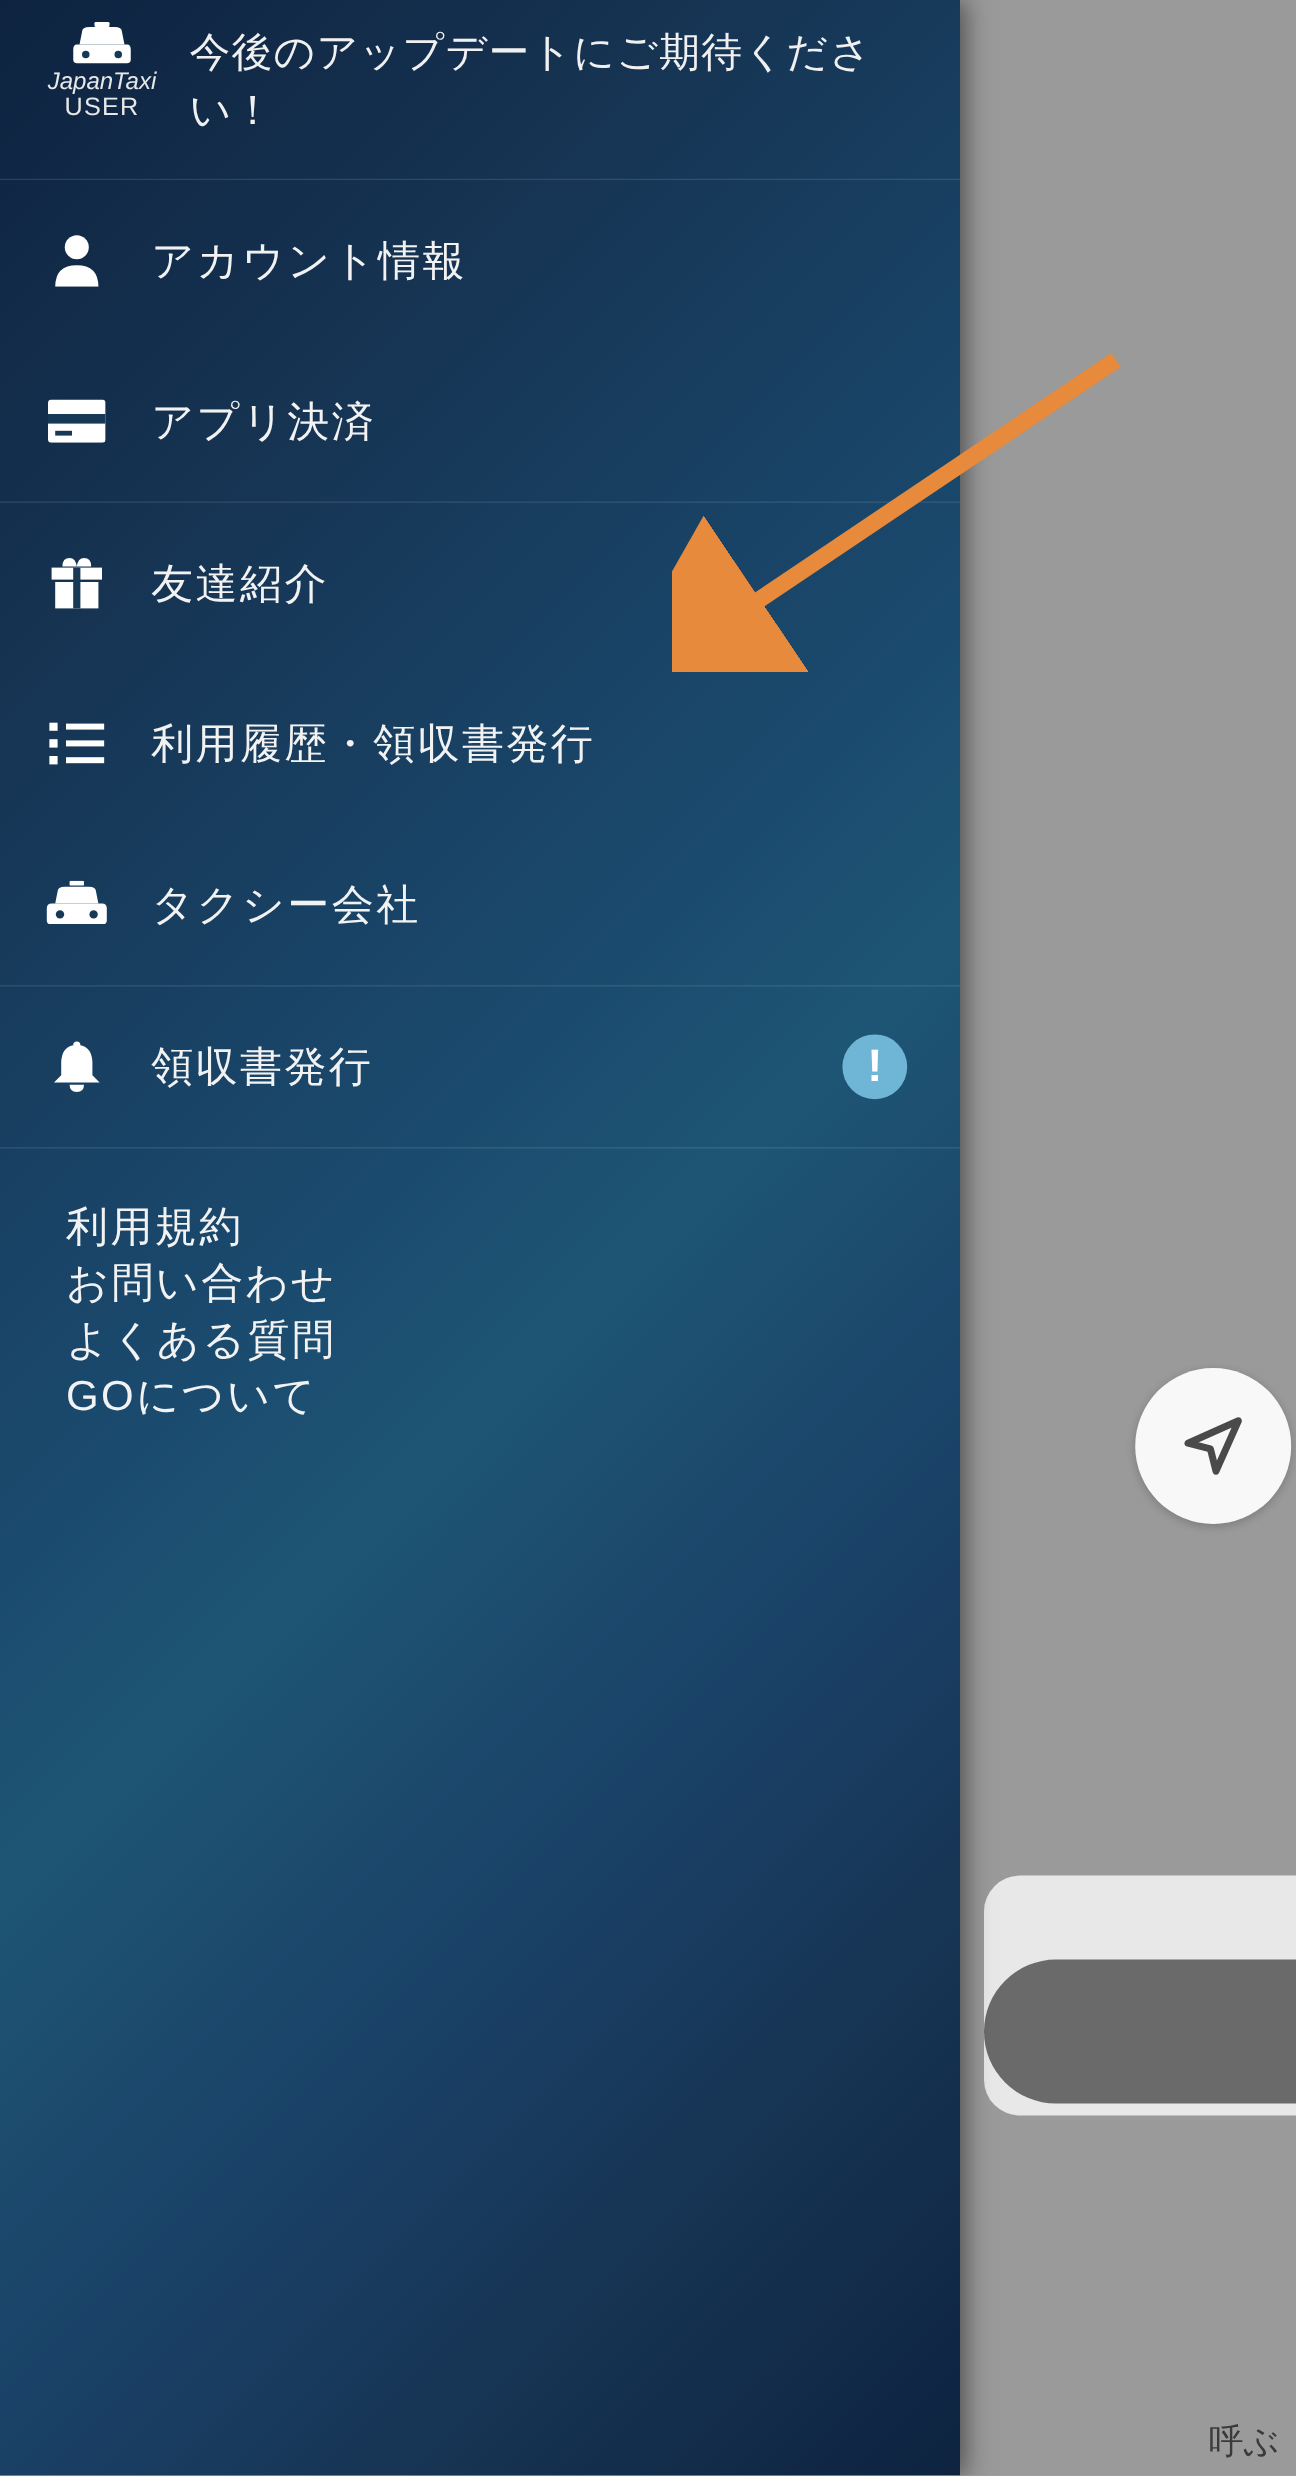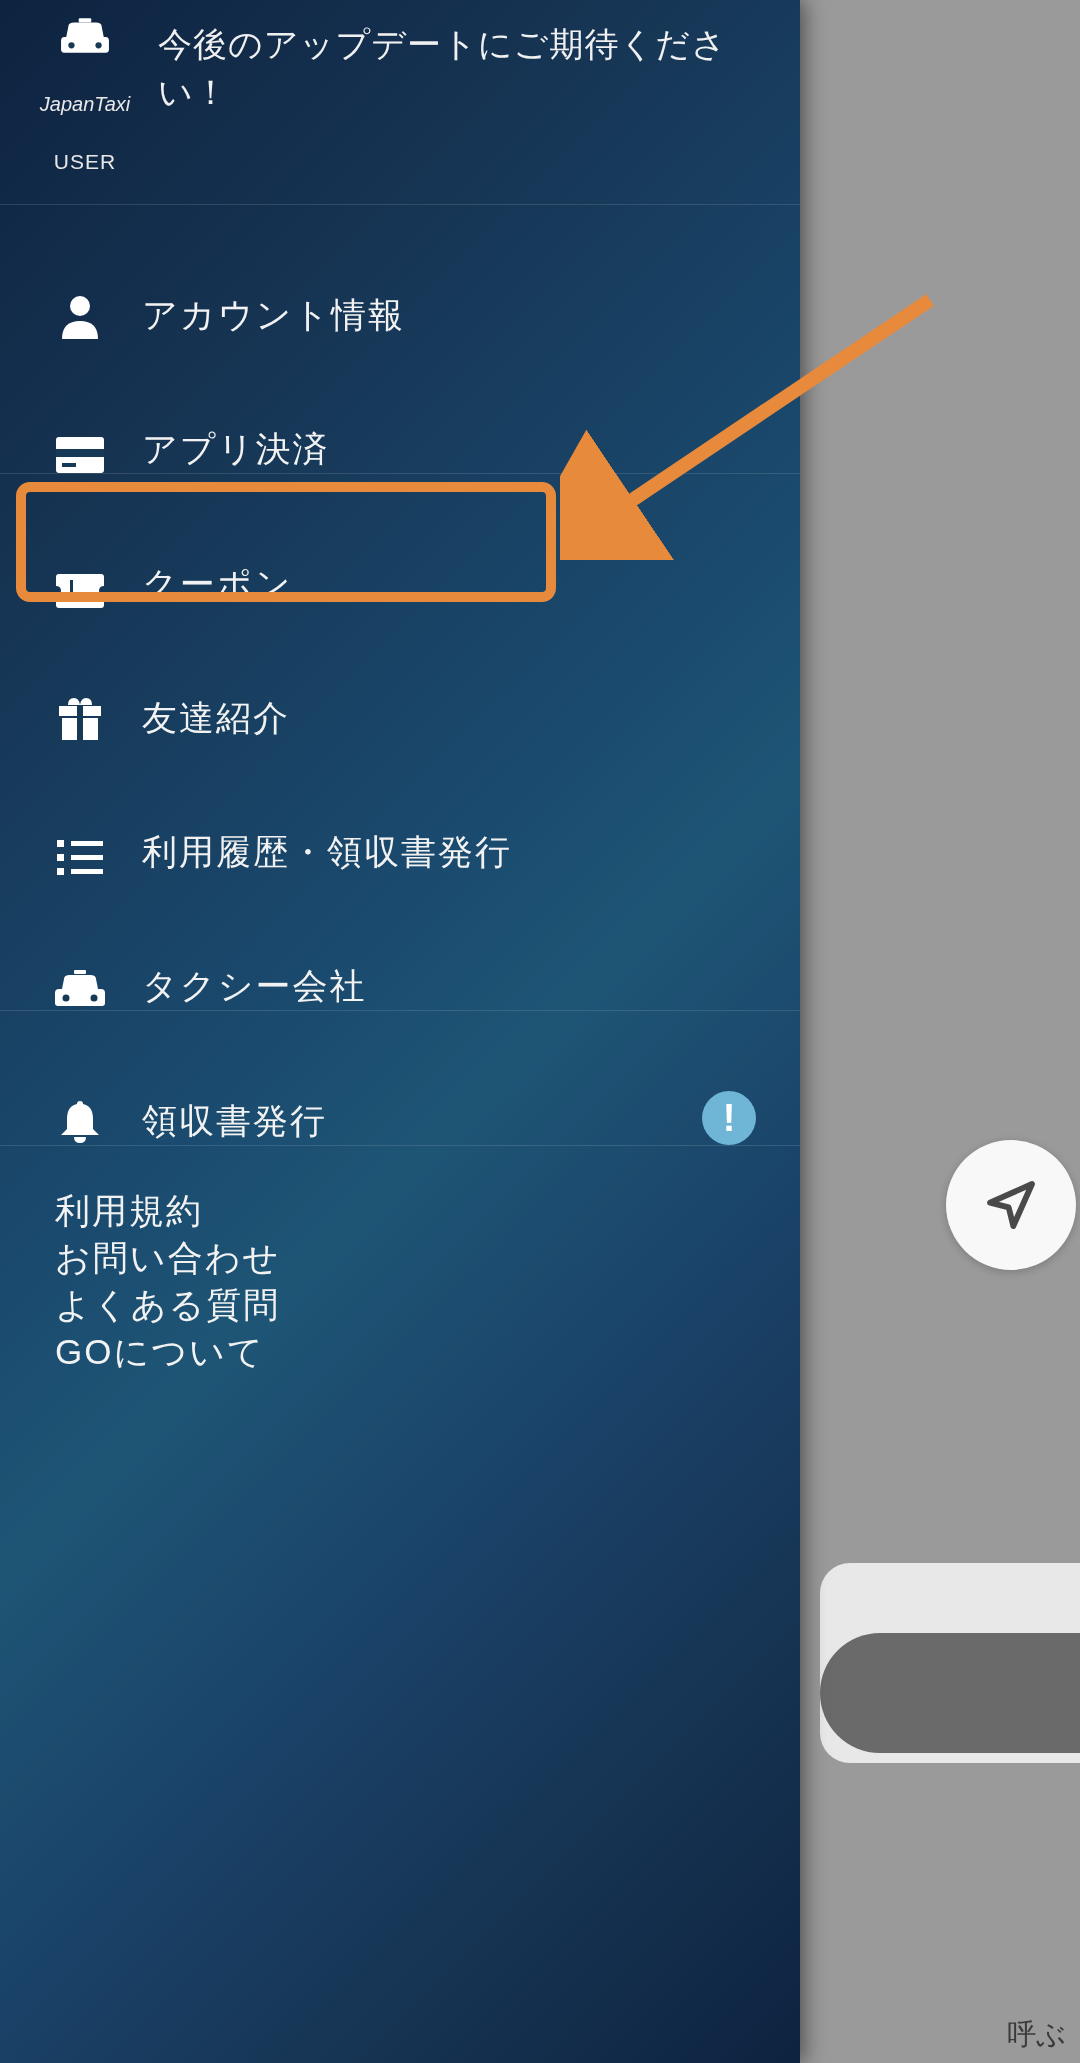"JapanTaxi" .header-logo { gap: 36px -> none }
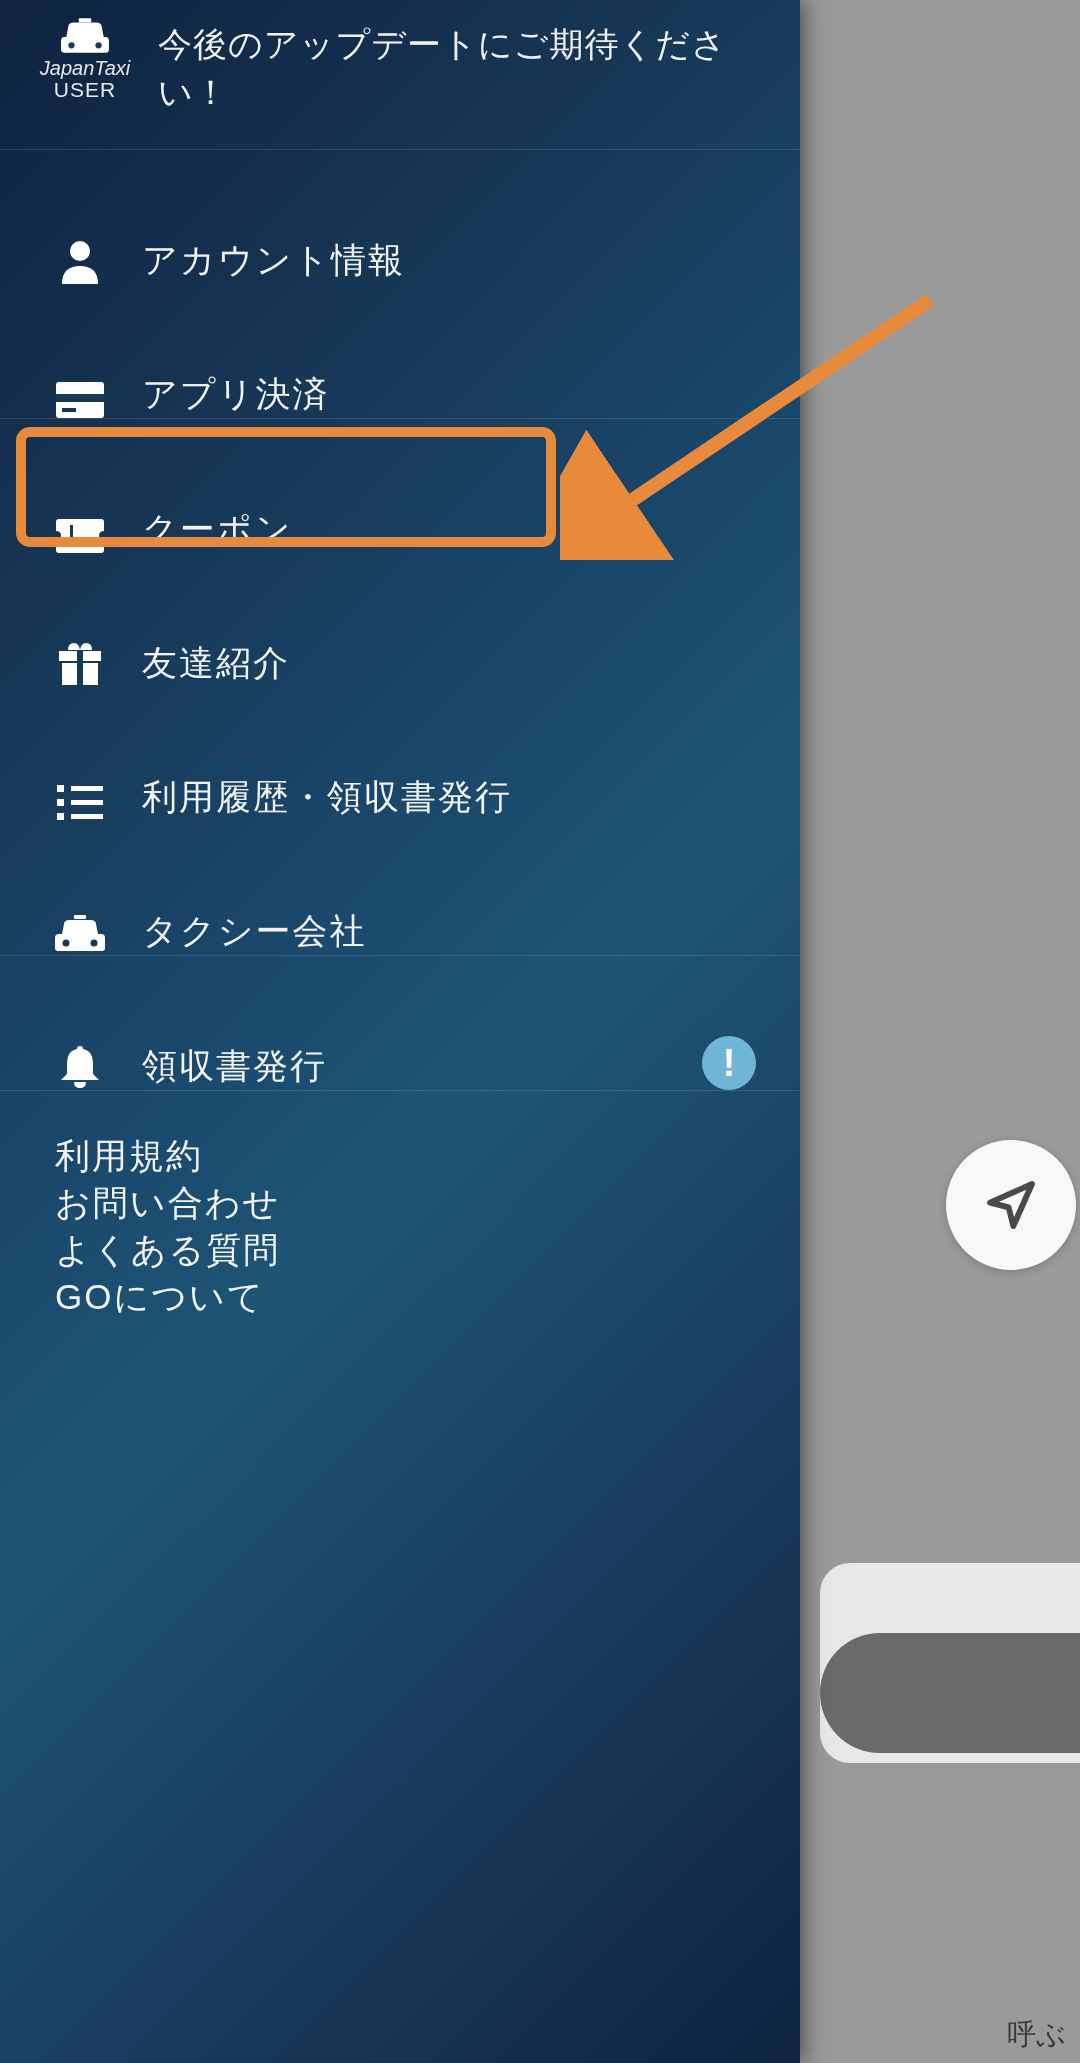"アカウント情報" .menu-item { align-items: flex-end -> center; padding: 0 52px -> 0 36px }
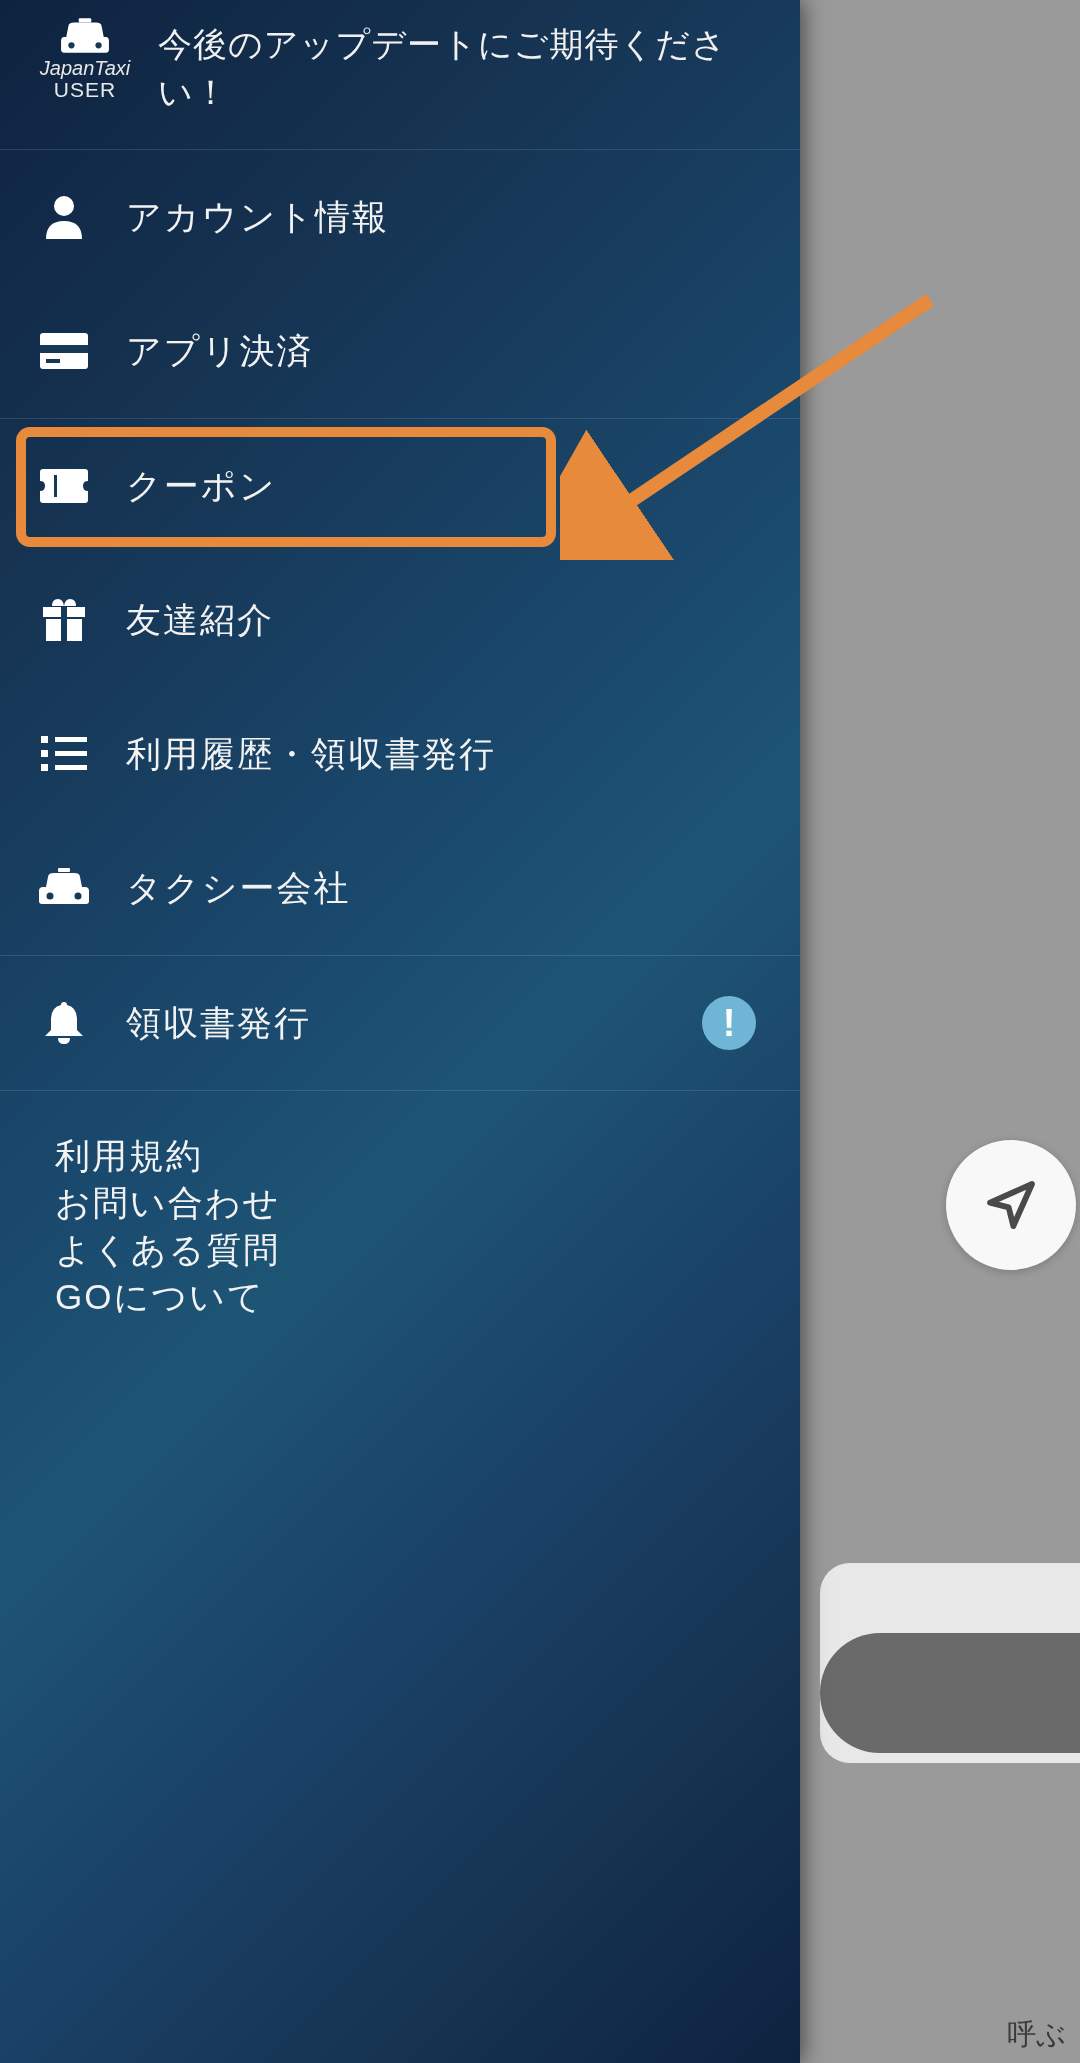"クーポン" div.menu-item { html: <div> <div></div> <div> <svg> <path></path> <rect></rect> </svg> </div> <span>クーポン</span> </div> -> none }
